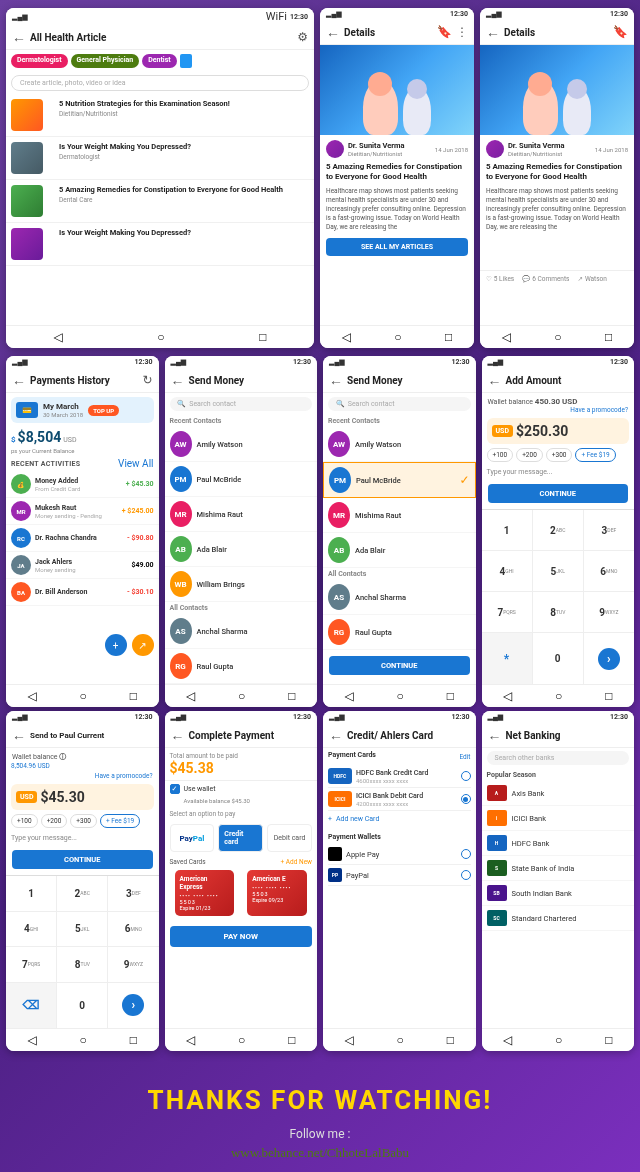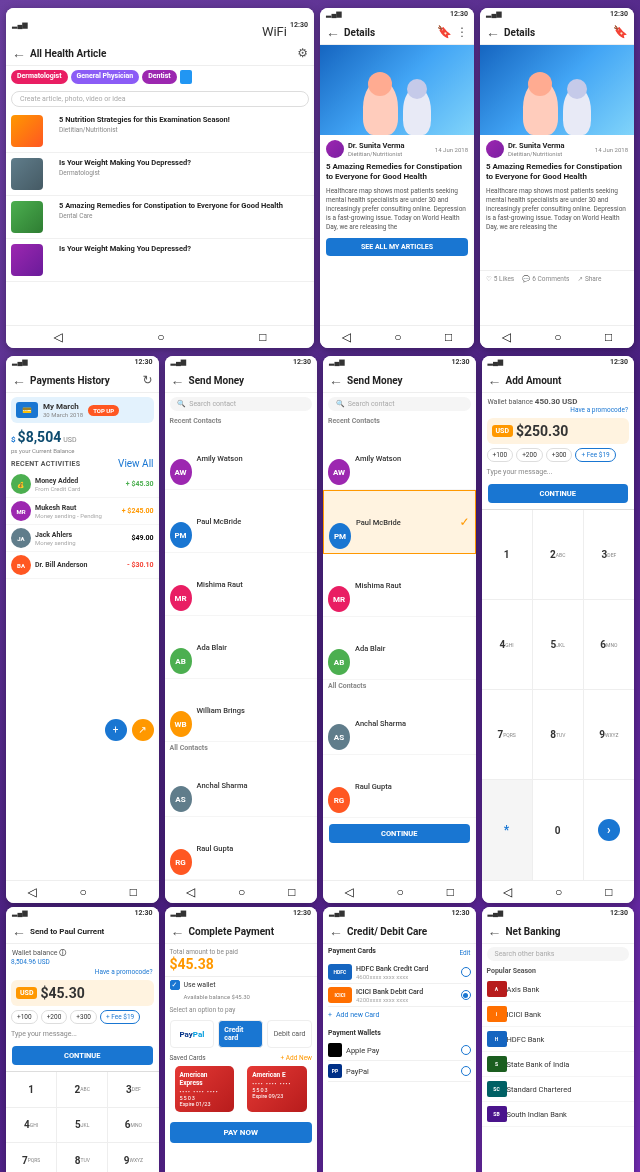"WiFi" span { font-size: 13px -> 11px; margin-top: 14px -> none }
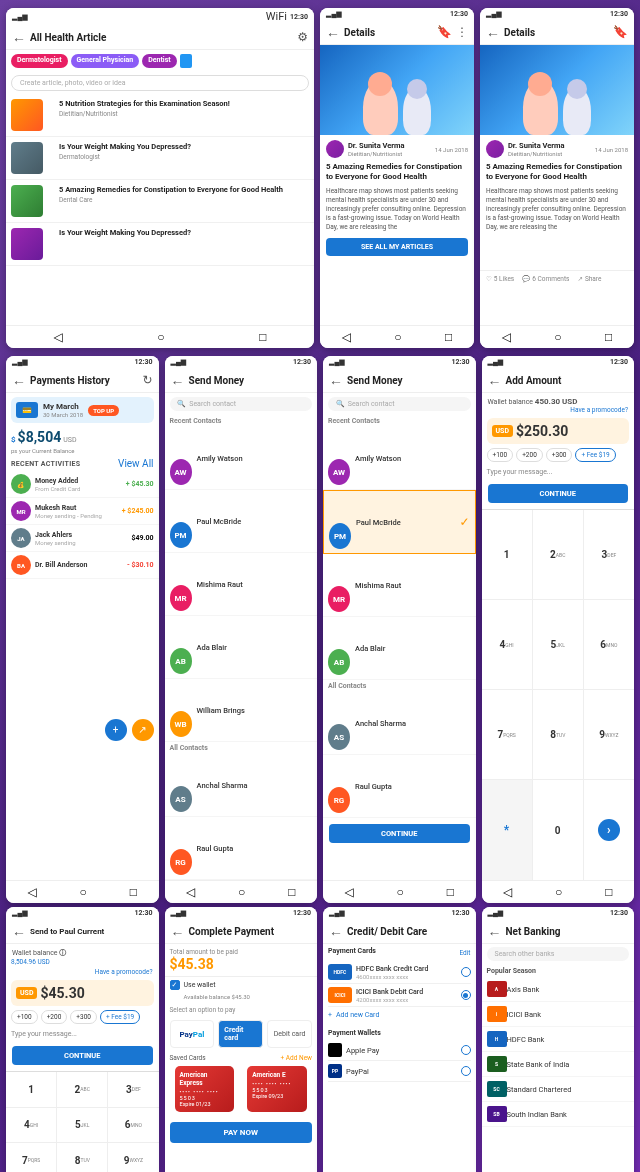"General Physician" .tab-gp { background: #8b5cf6 -> #4d7c0f }
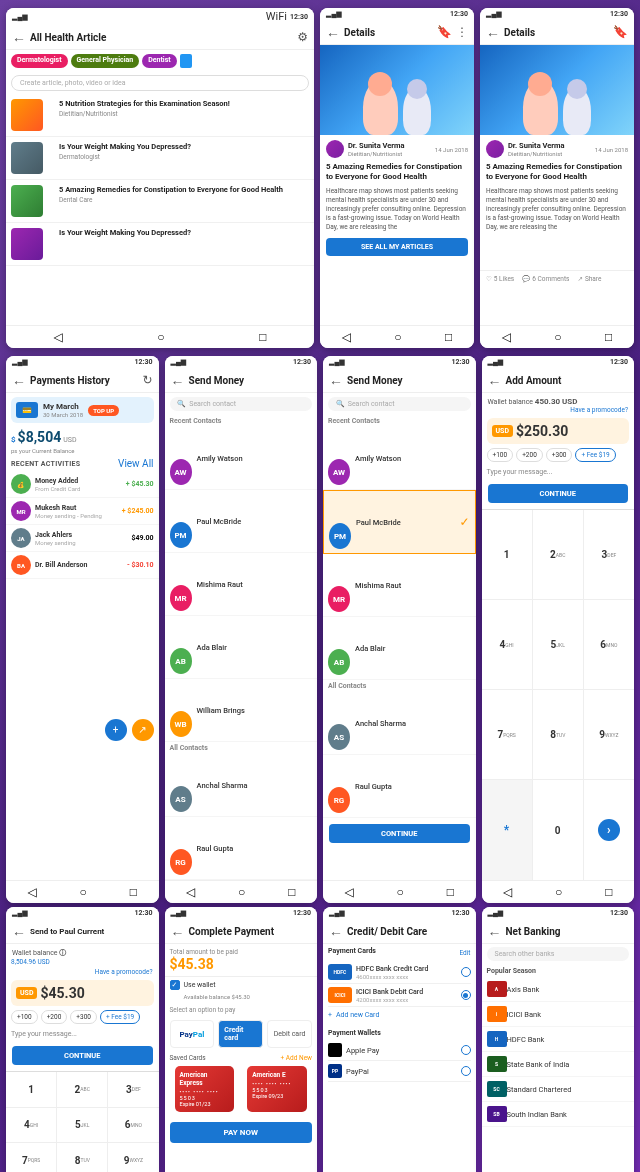"Share" span { text: Share -> Watson }
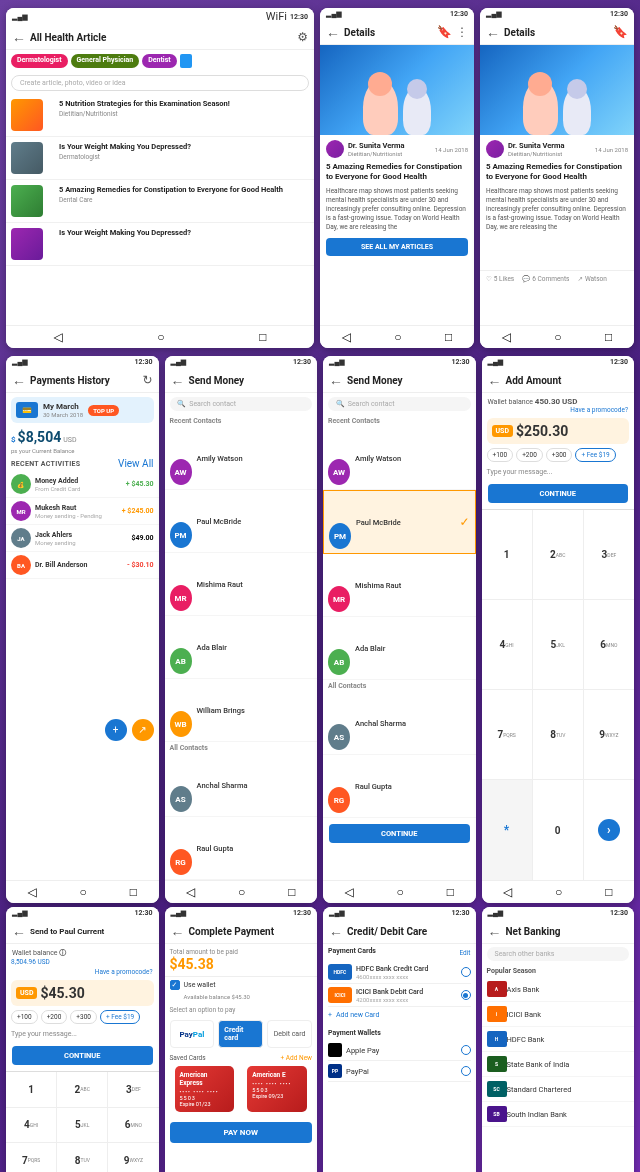"AW" .contact-avatar { margin-top: 28px -> none }
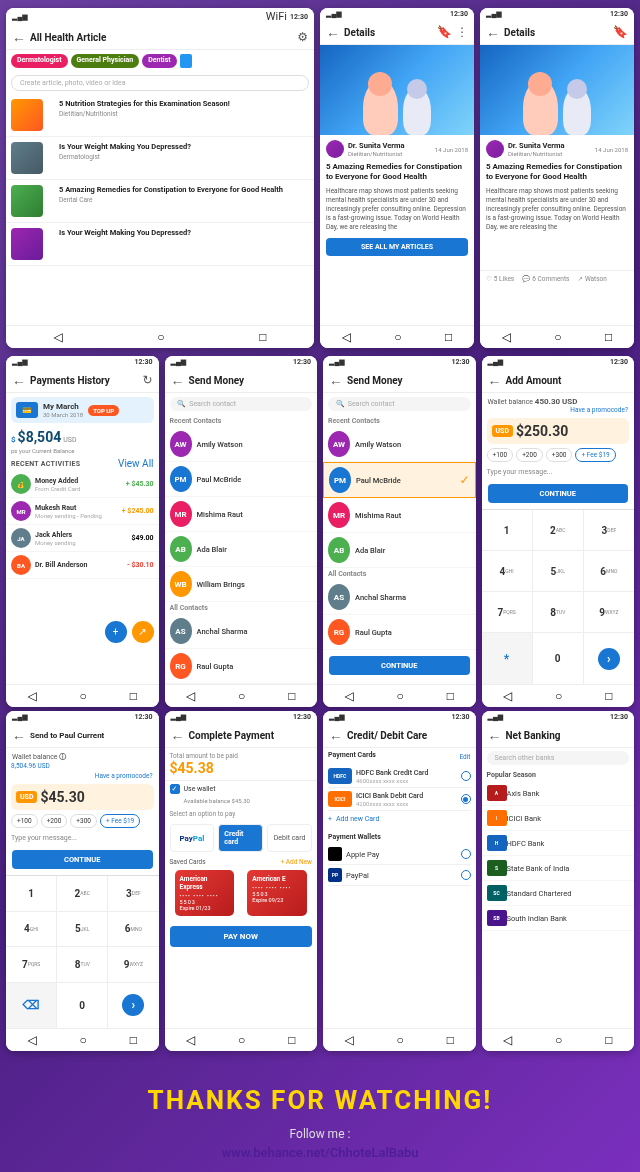"Dr. Rachna Chandra" div.activity-item { html: none -> <div> <div>RC</div> <div> <div>Dr. Rachna Chandra</div> </div> <div>- $90.80</div> </div> }
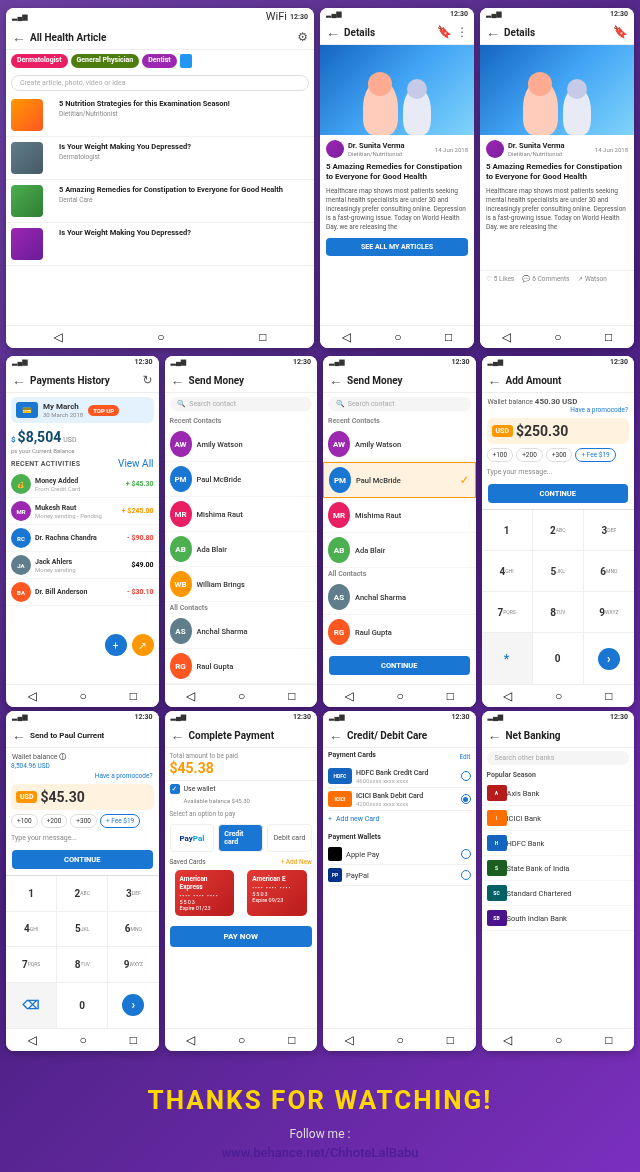"Credit/ Debit Care" span.nav-title { text: Debit Care -> Ahlers Card }
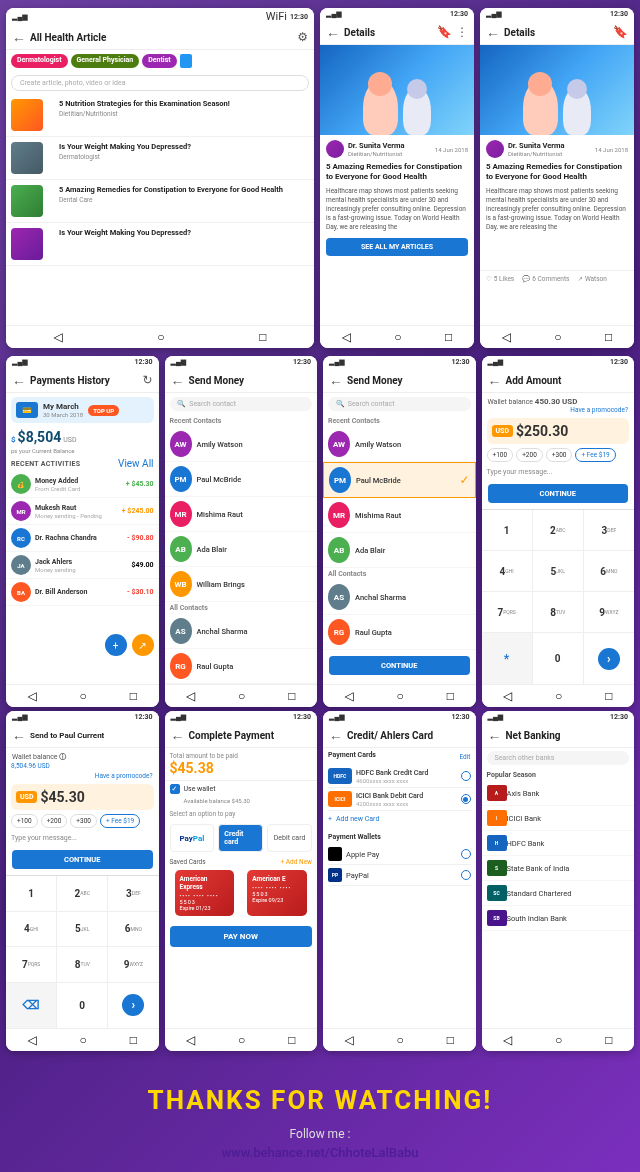"Axis Bank" .bank-item { gap: none -> 5px }
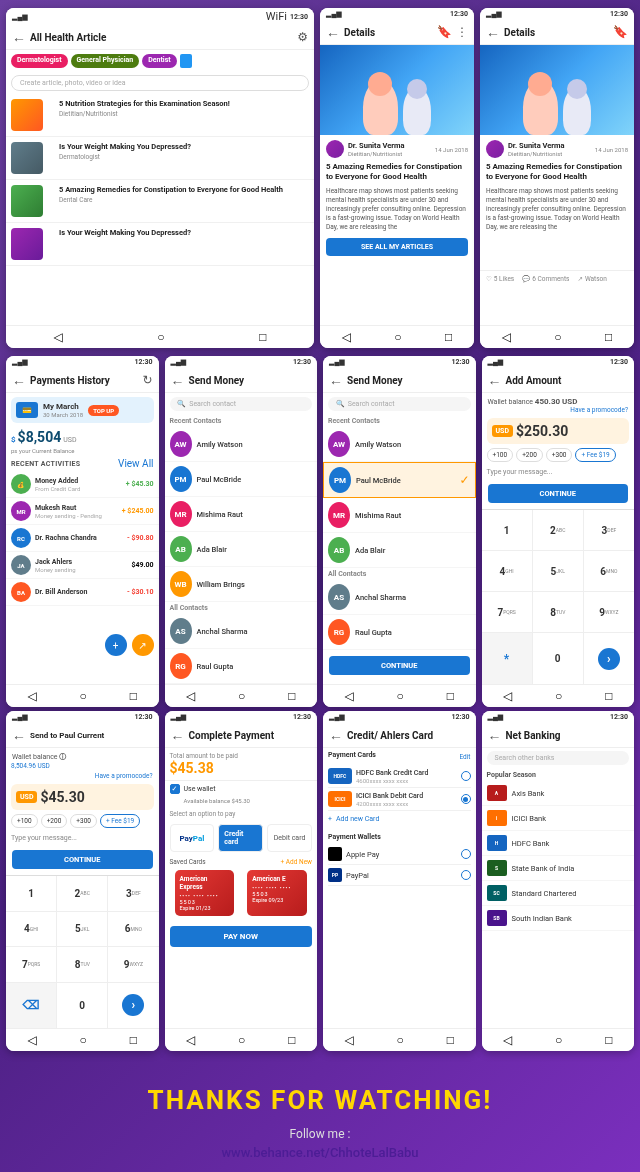"Standard Chartered" div.bank-item { order: before "South Indian Bank" -> after "South Indian Bank" }
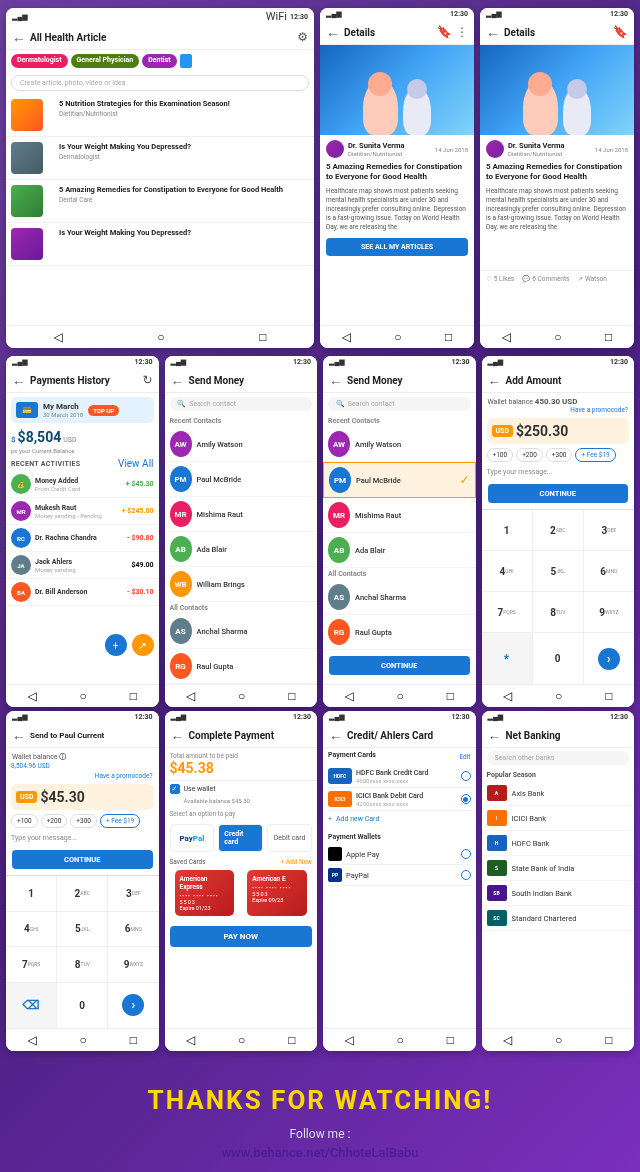"www.behance.net/ChhoteLalBabu" .thanks-link { color: #4c1d95 -> #4d7c0f; font-family: none -> Liberation Serif, serif }
